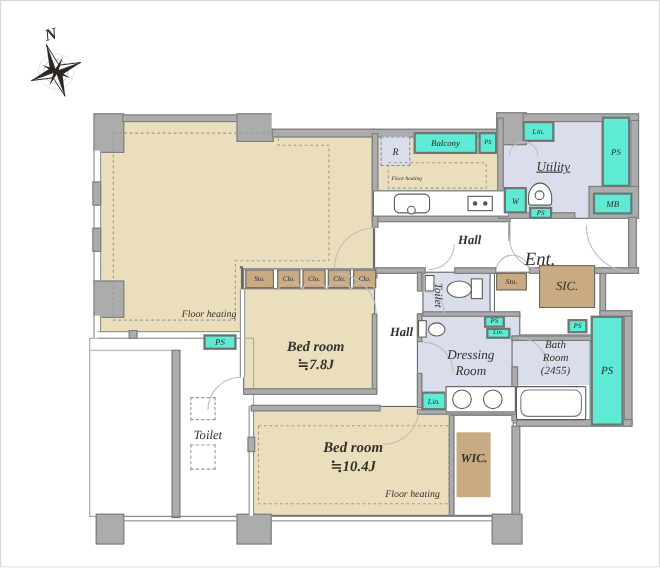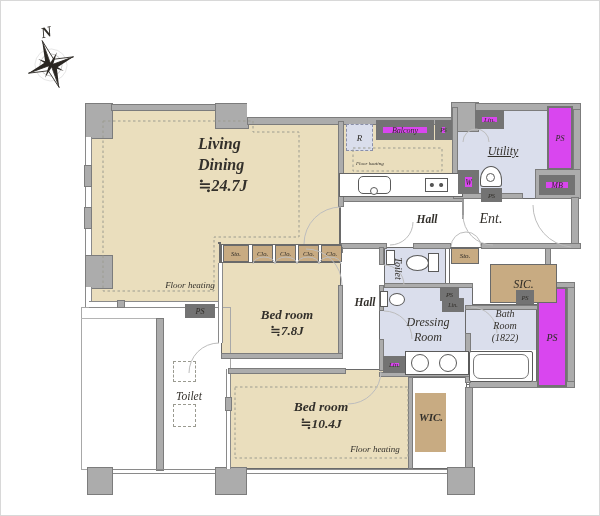"Lin." .sbox { background: #d946ef -> #5eead4; border: 7px solid #737373 -> 2px solid #737373 }
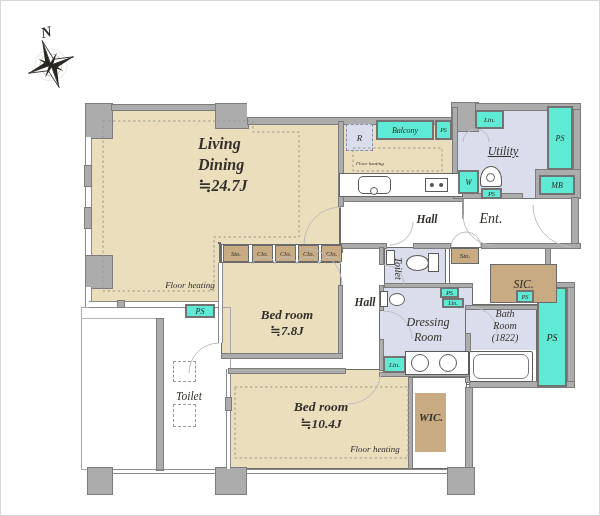"Living" div.lbl { html: <div>Living Dining ≒24.7J</div> -> none }
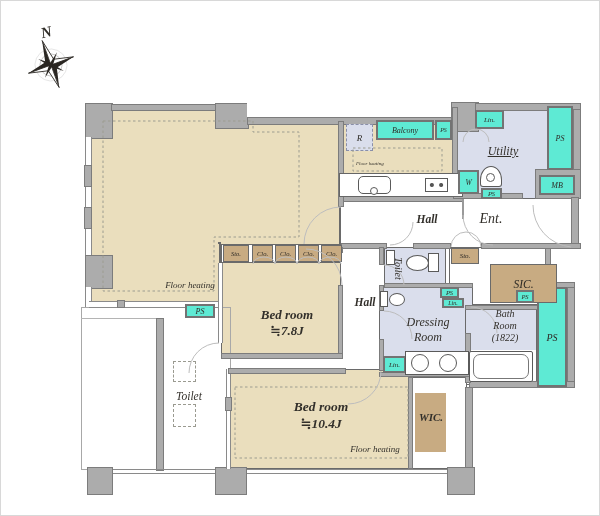"Ent." div.lbl { font-size: 14px -> 17px; top: 209px -> 224px }
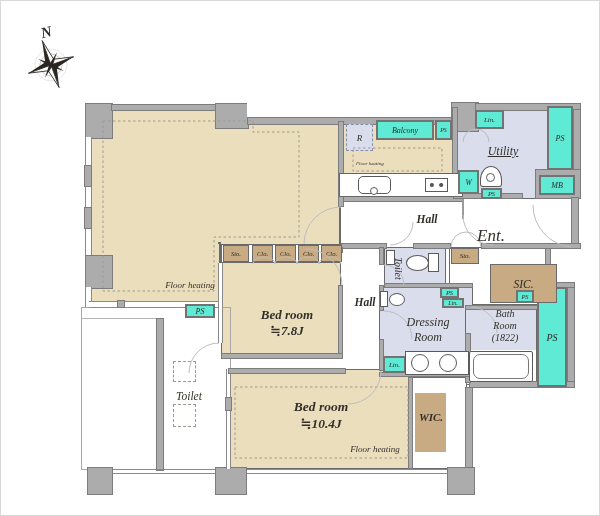"SIC." div.tanbox { top: 263px -> 240px; width: 67px -> 51px }
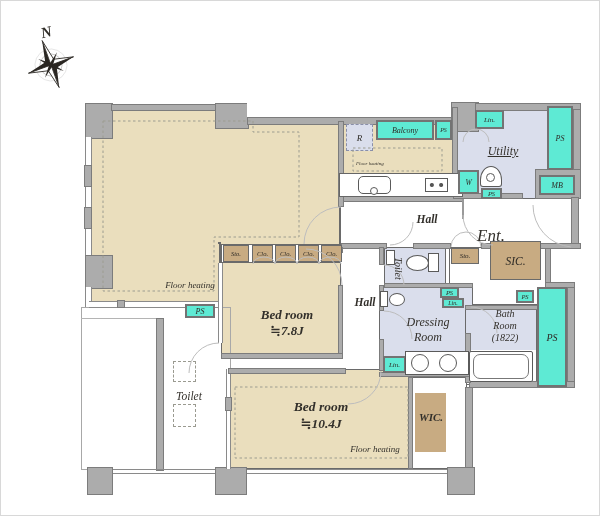"Bath" div.lbl { text: 1822 -> 2455 }
